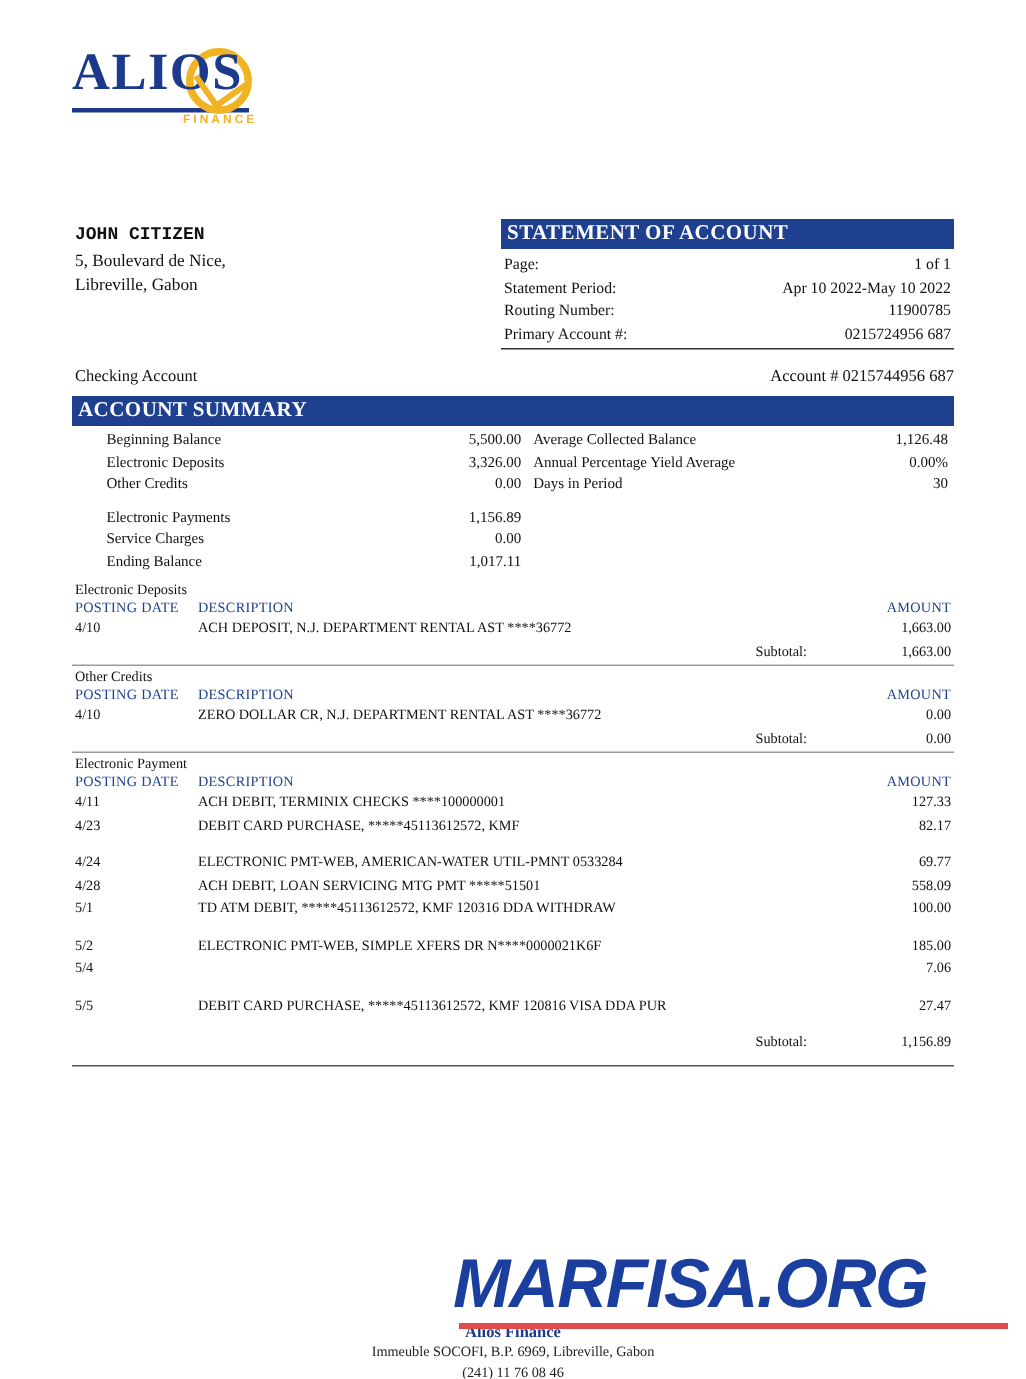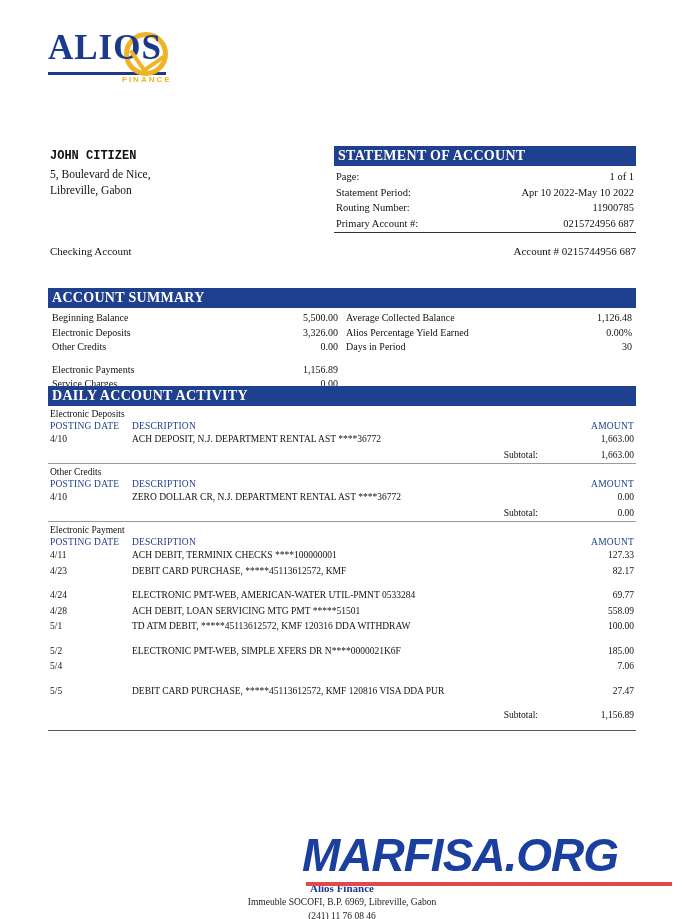"ACCOUNT SUMMARY" .summary-wrap { top: 288px -> 264px }
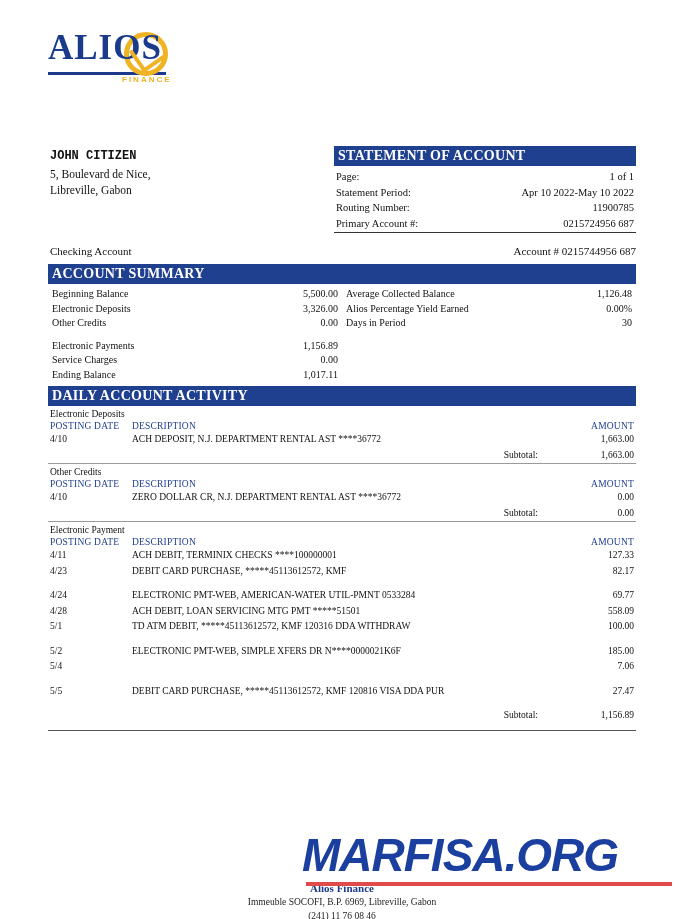"Beginning Balance" .summary-grid { margin-left: none -> 19px }
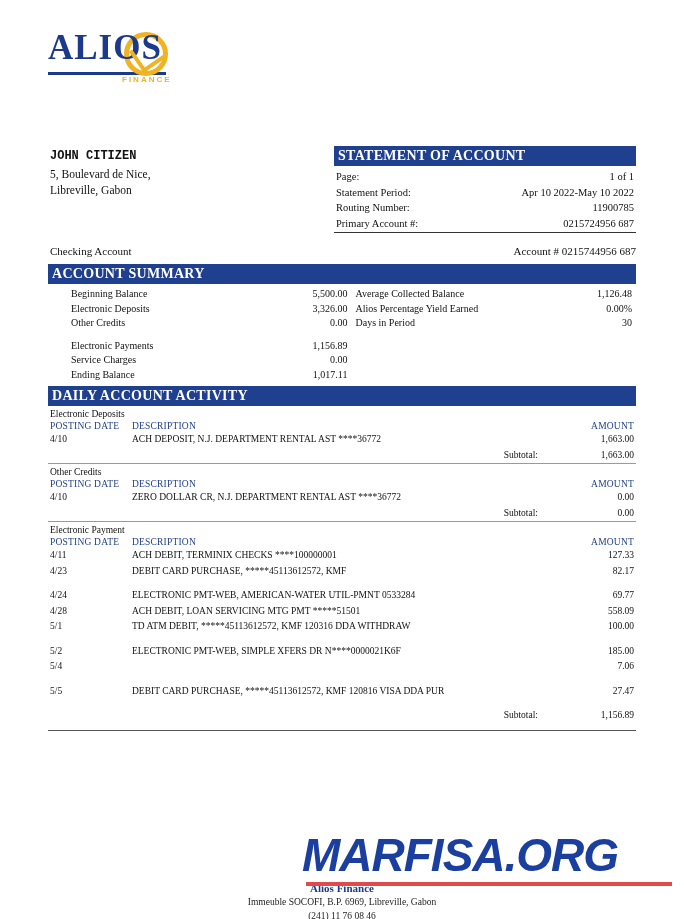"Alios Percentage Yield Earned" span { text: Alios Percentage Yield Earned -> Annual Percentage Yield Average }
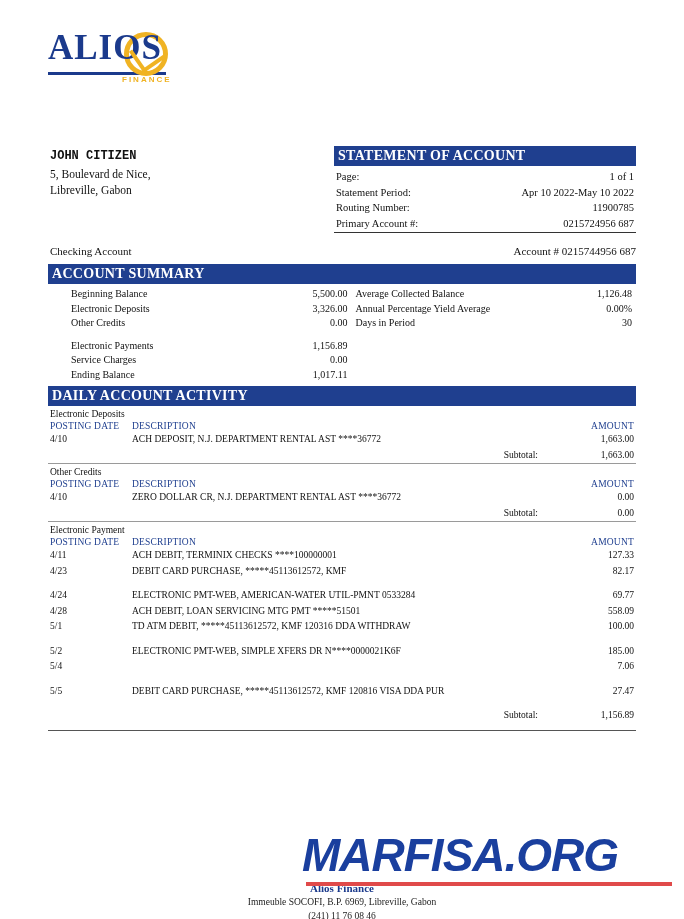"DAILY ACCOUNT ACTIVITY" div.bar { html: <div>DAILY ACCOUNT ACTIVITY</div> -> none }
